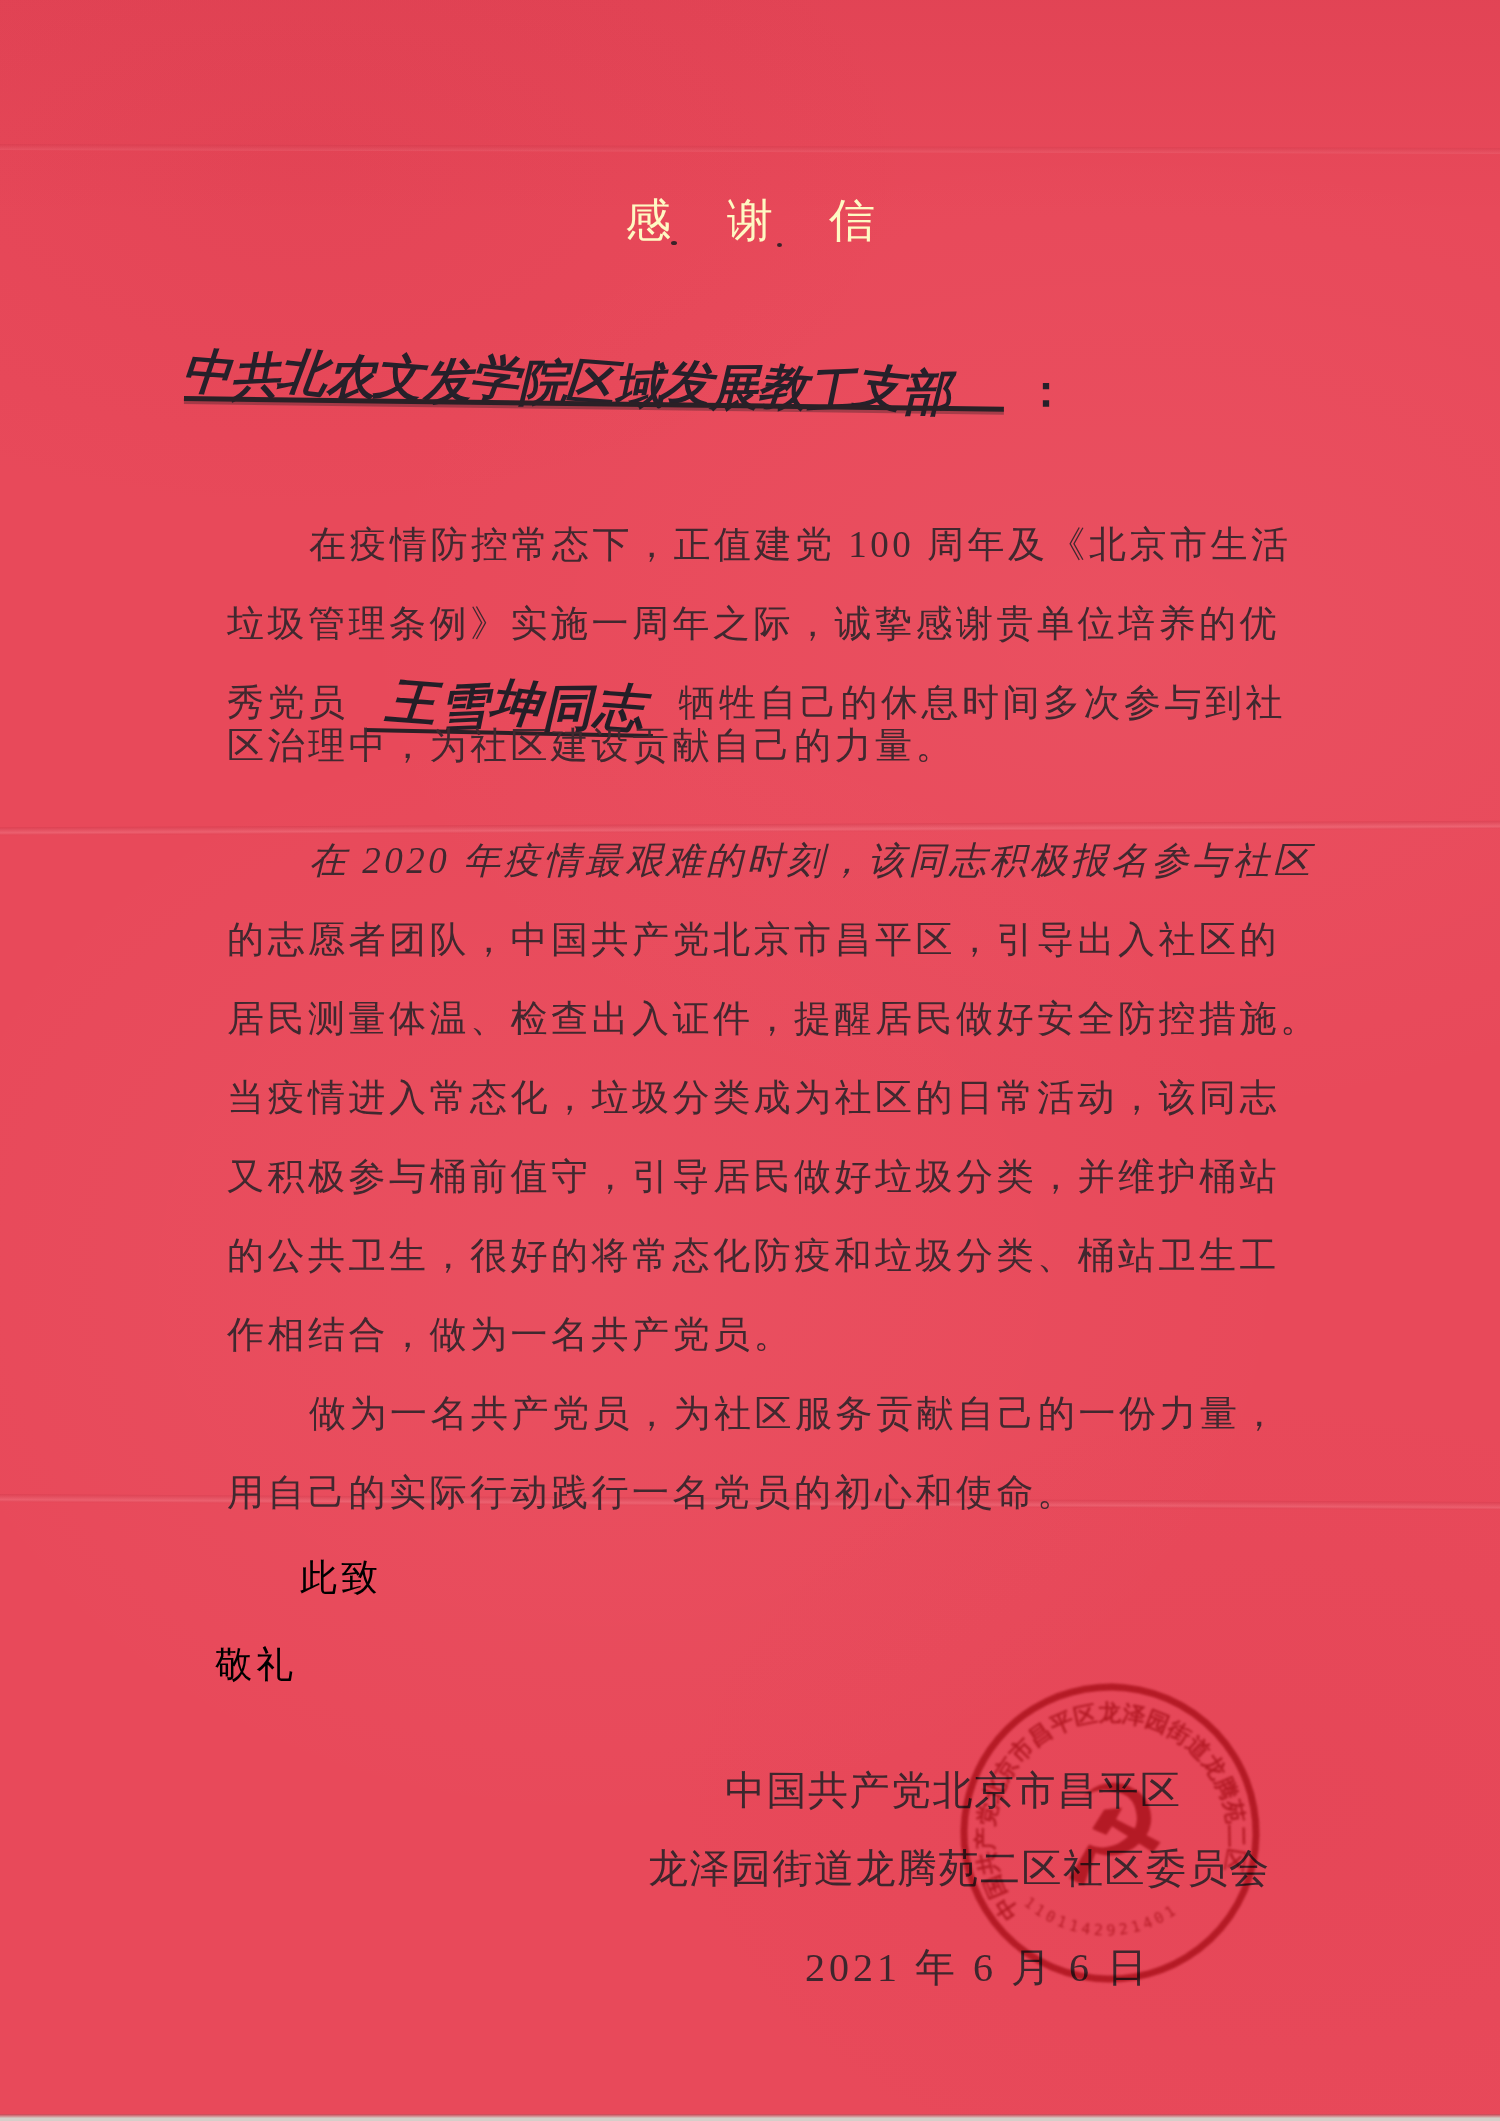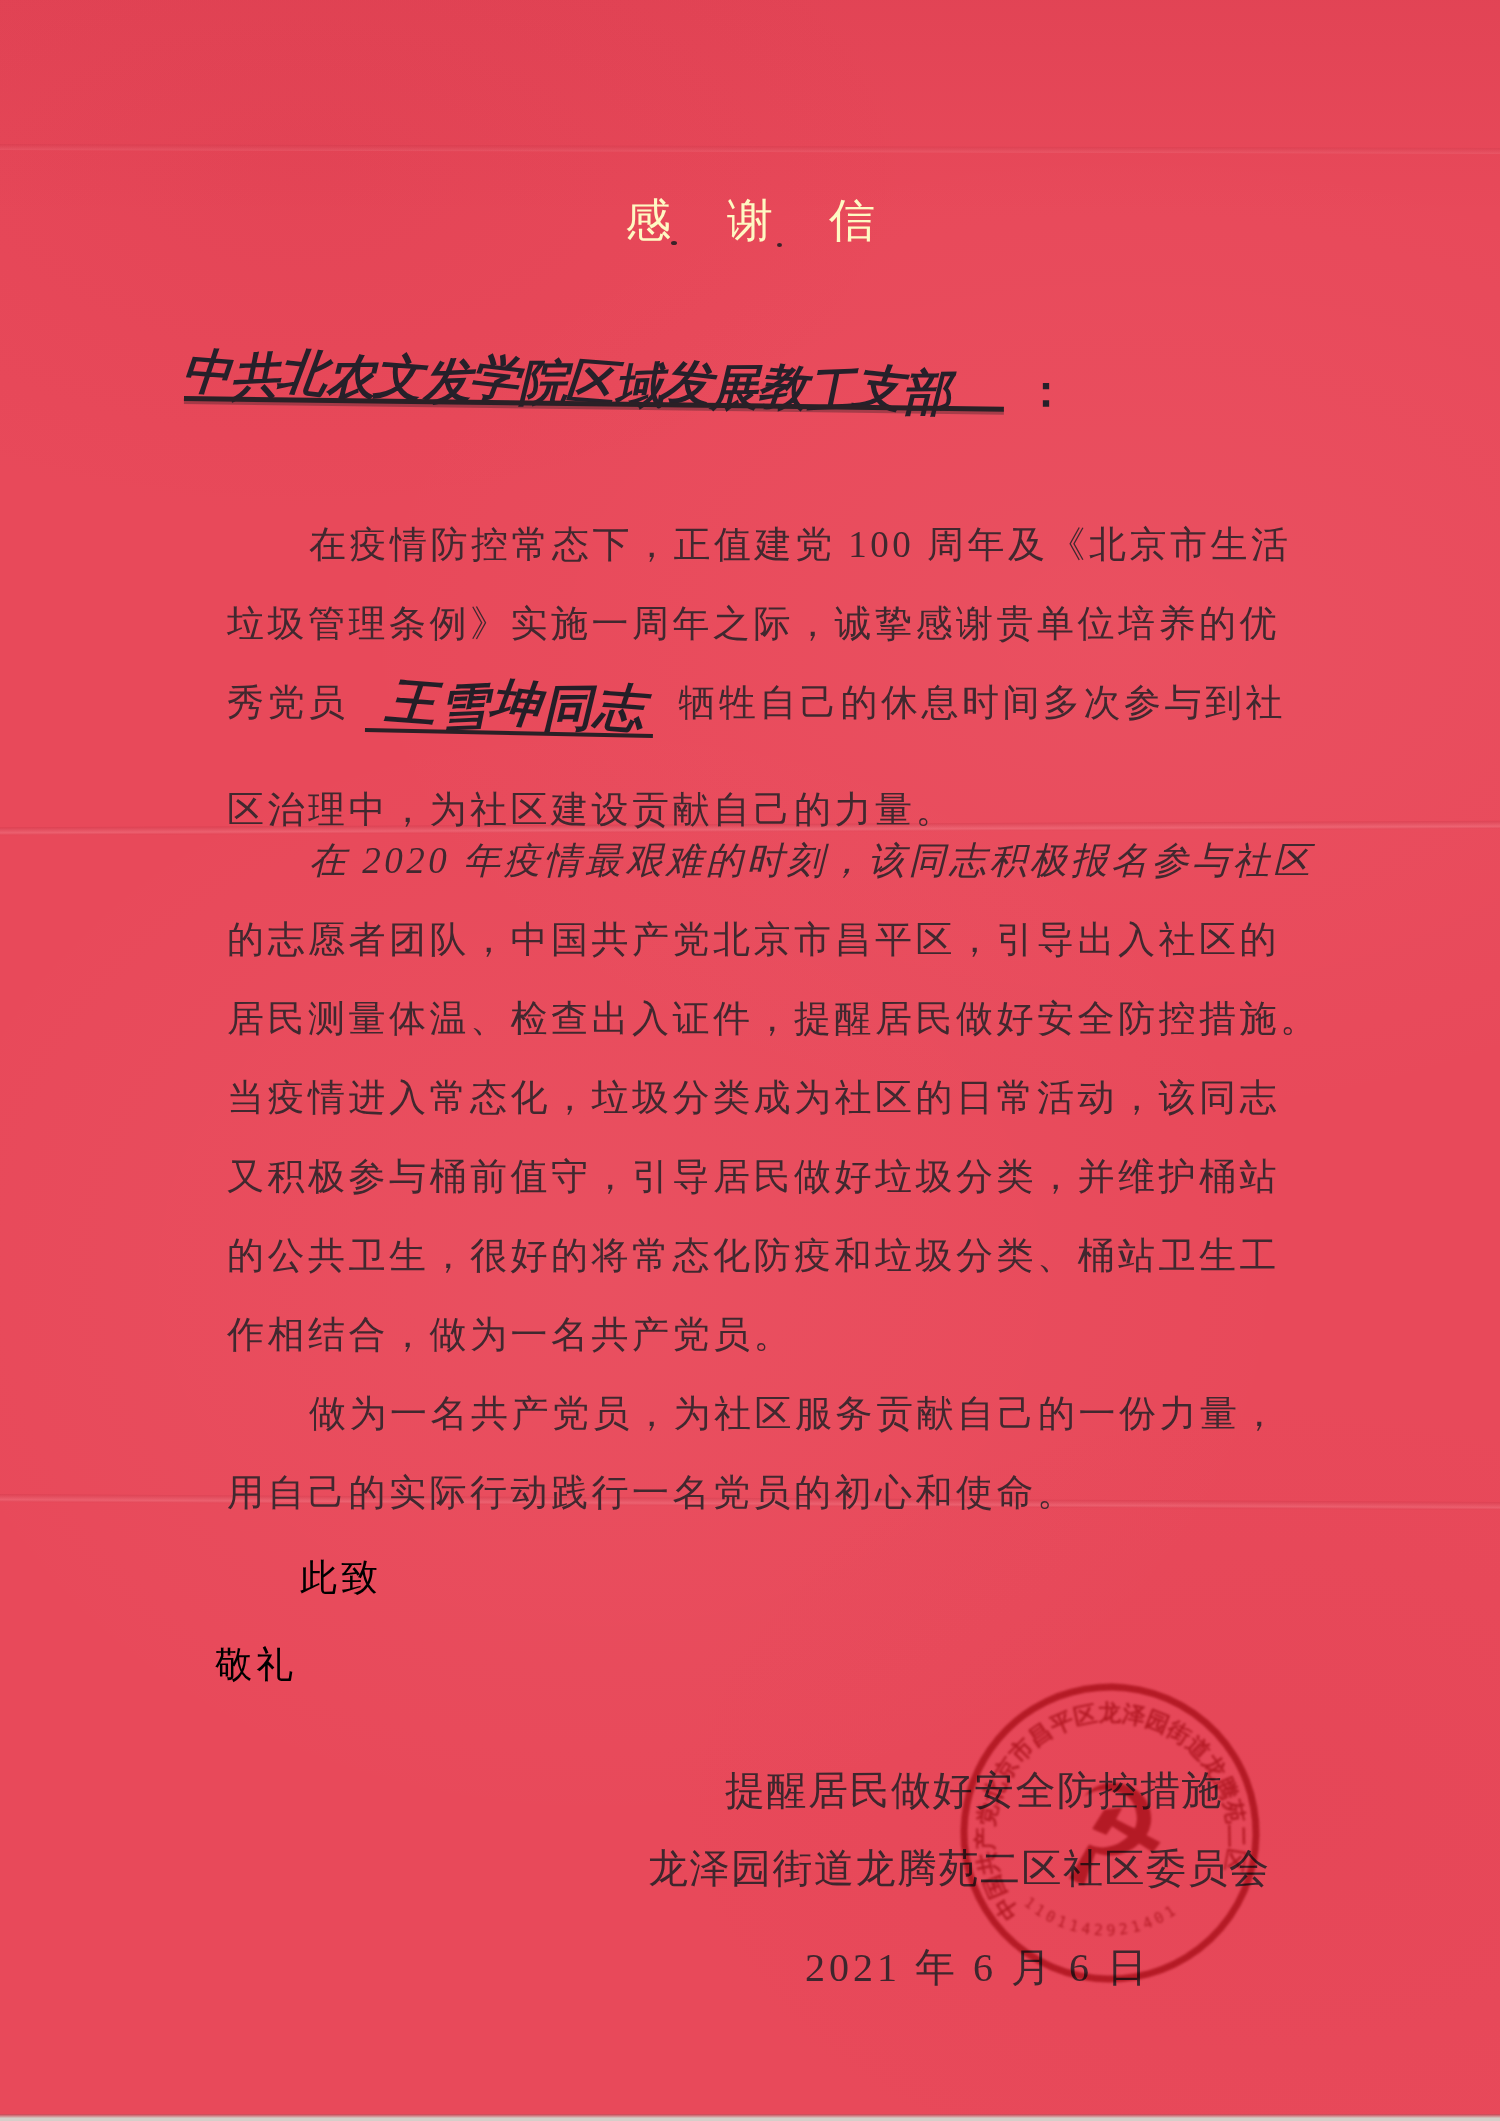"区治理中，为社区建设贡献自己的力量。" div.bline { top: 770px -> 706px }
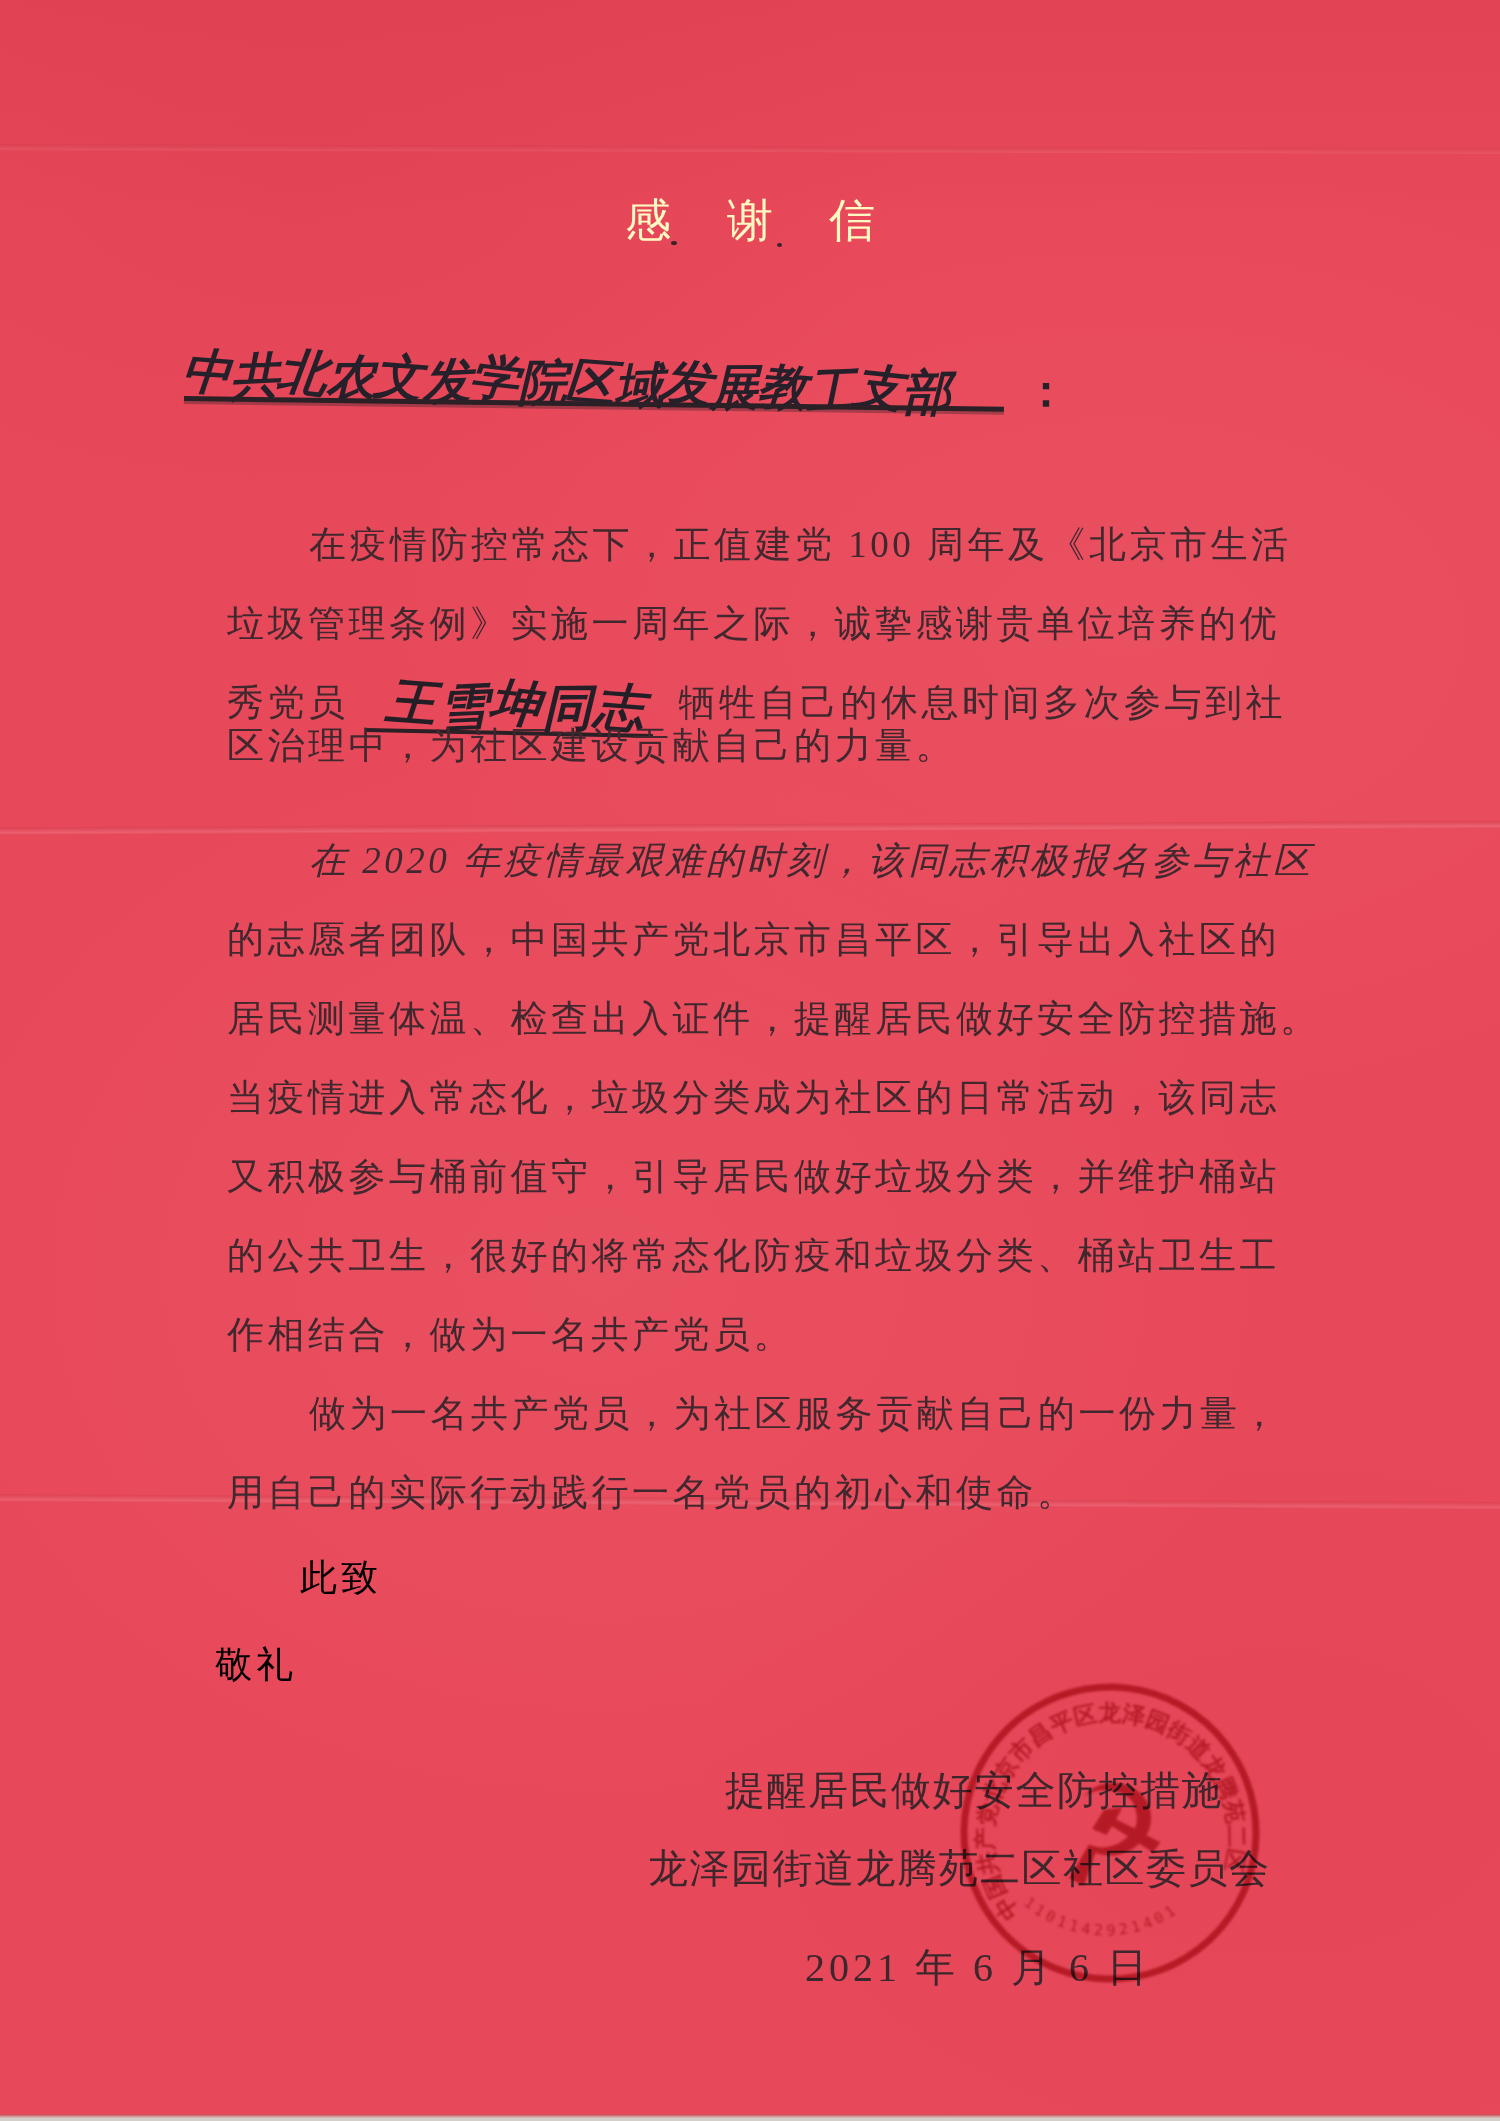"提醒居民做好安全防控措施" div.sig-line { text: 提醒居民做好安全防控措施 -> 中国共产党北京市昌平区 }
